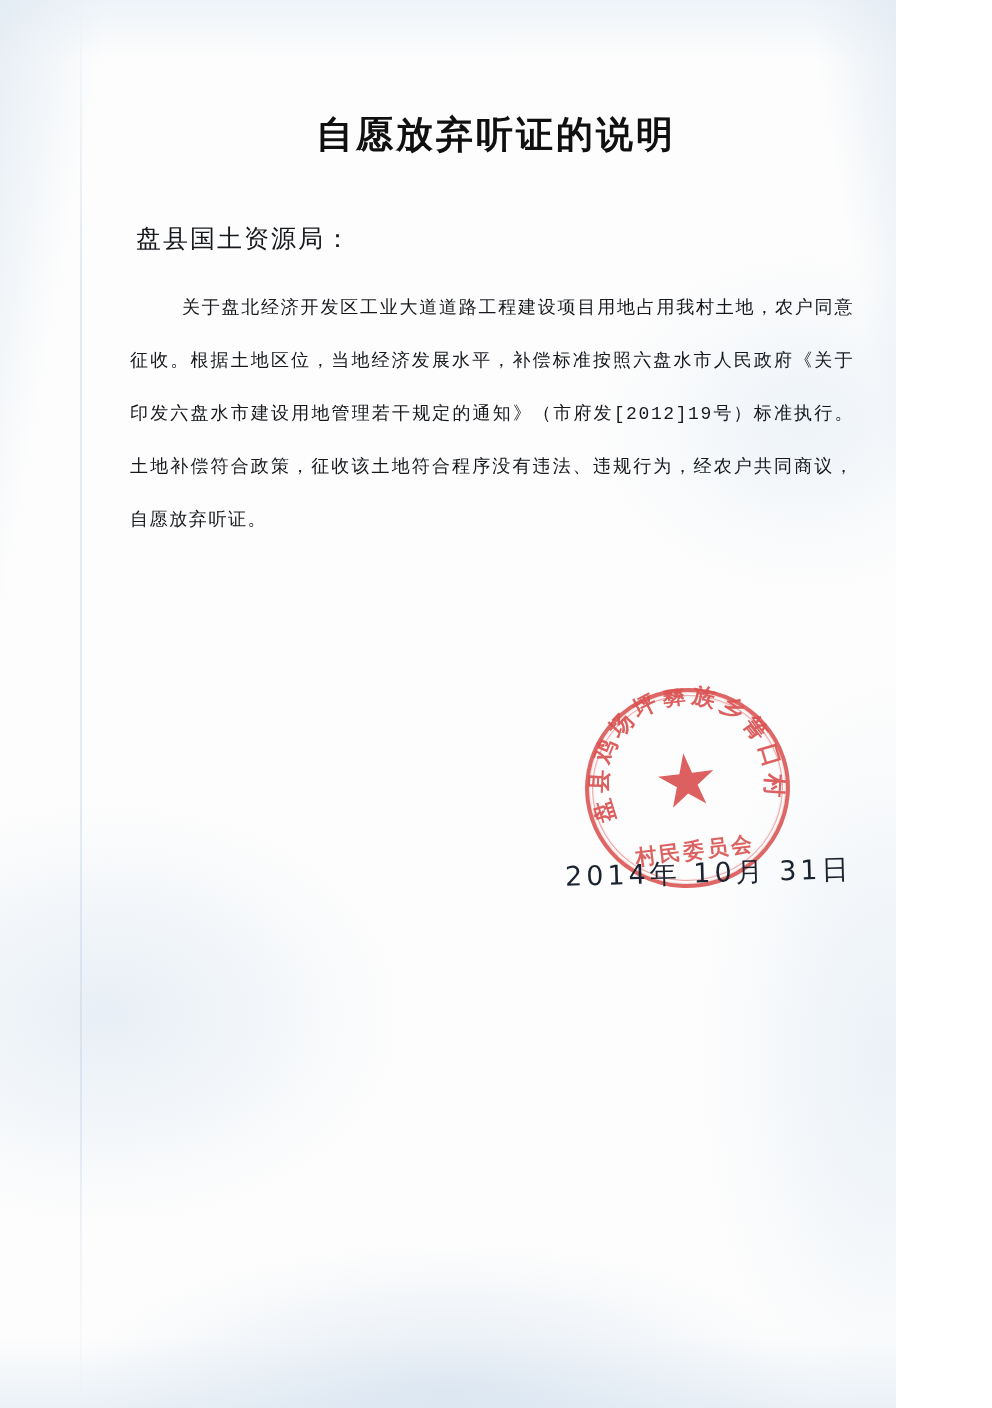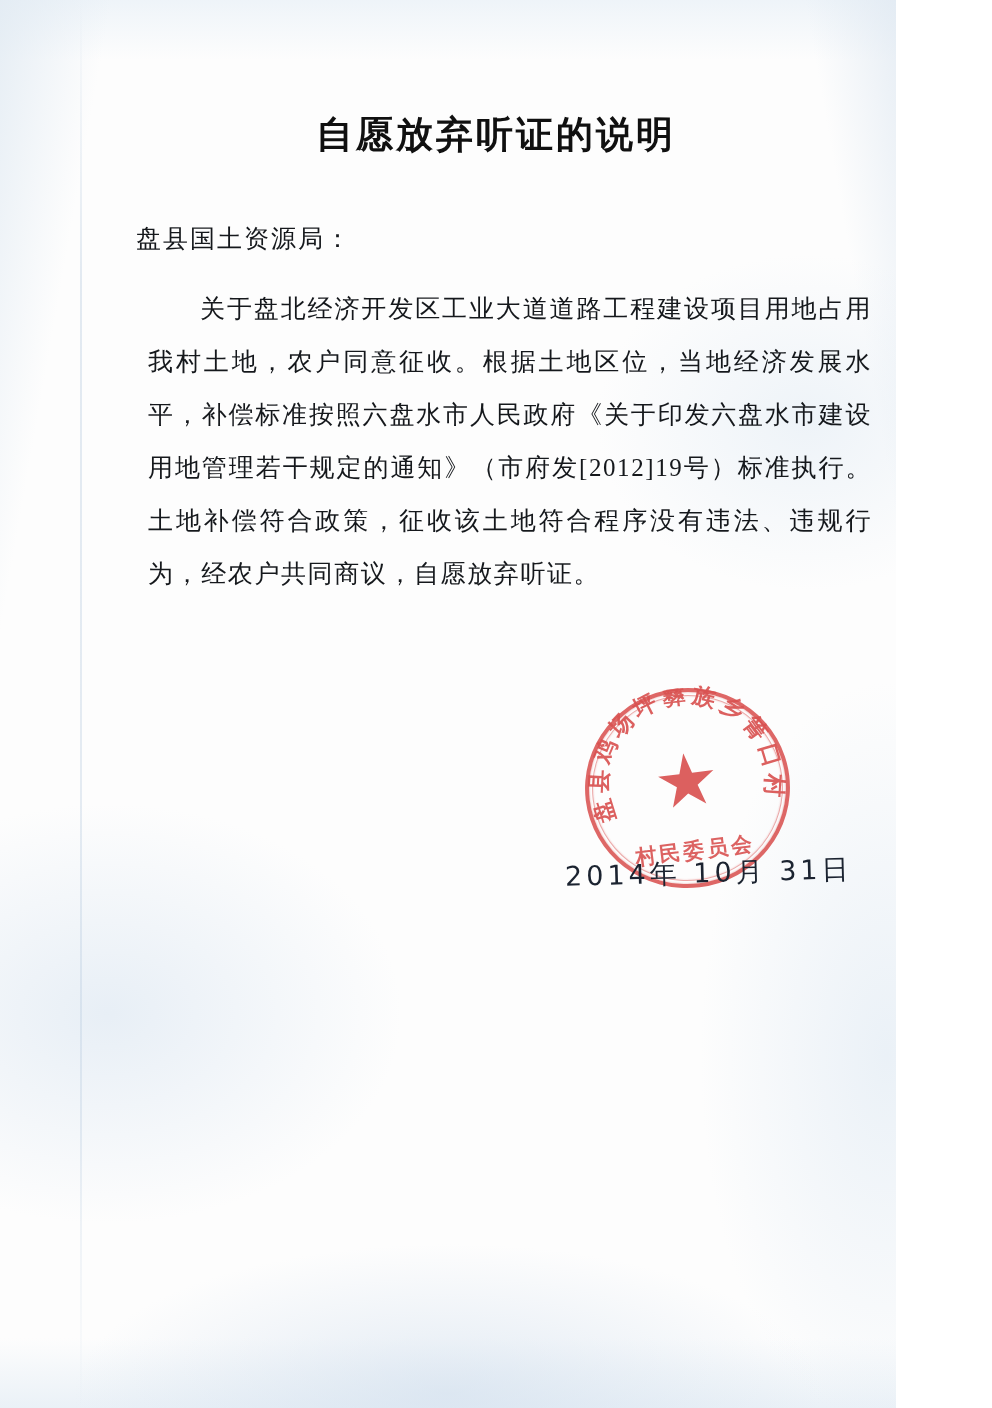"关于盘北经济开发区工业大道道路工程建设项目用地占用我村土地，农户同意征收。根据土" #body-text { font-family: Liberation Serif, serif -> Liberation Mono, monospace; font-size: 25px -> 18px; left: 148px -> 130px }
